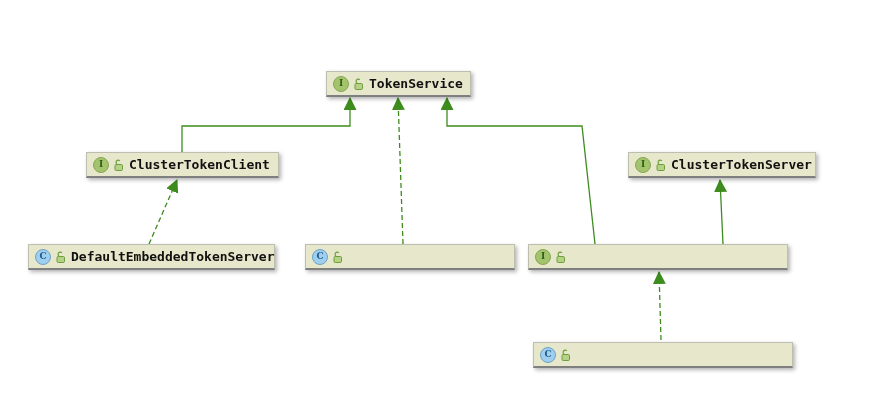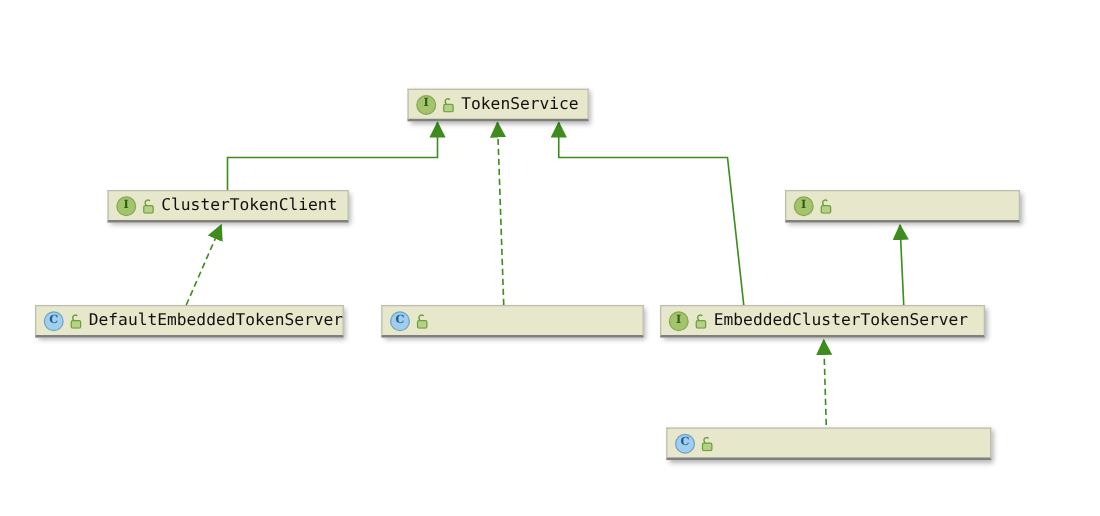"TokenService" .label { font-weight: none -> bold }
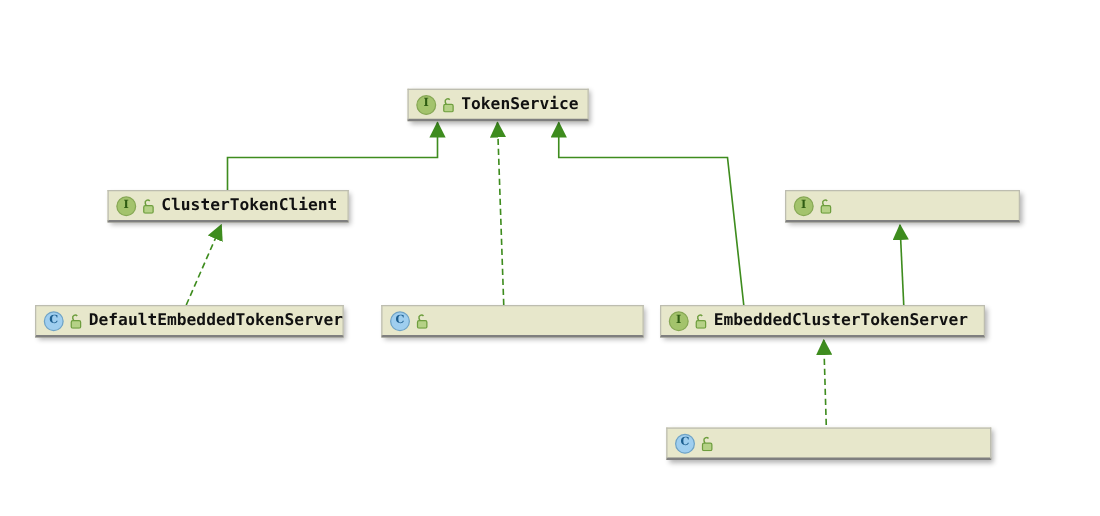"ClusterTokenServer" span.label { html: none -> <span>ClusterTokenServer</span> }
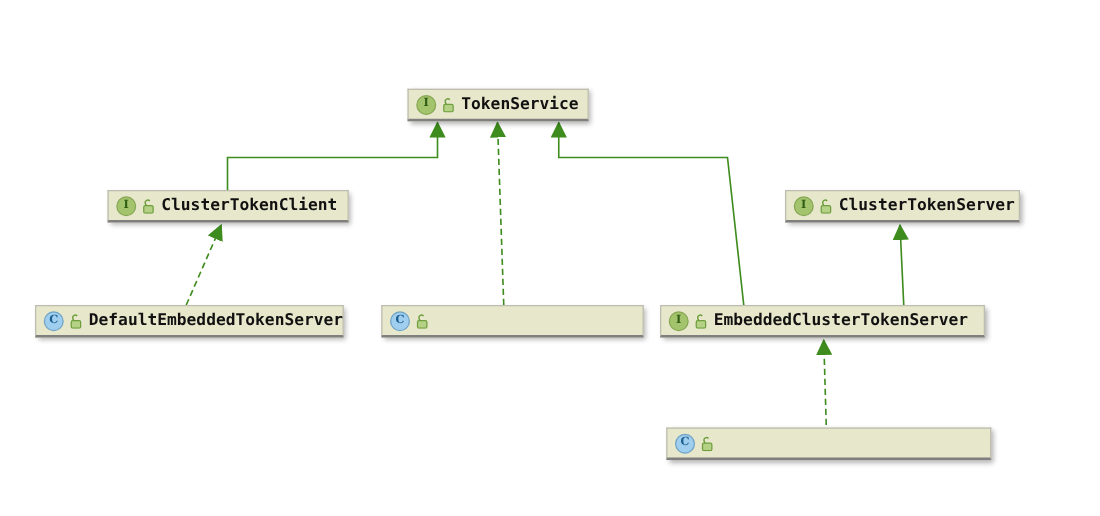"EmbeddedClusterTokenServer" span.label { html: <span>EmbeddedClusterTokenServer</span> -> none }
